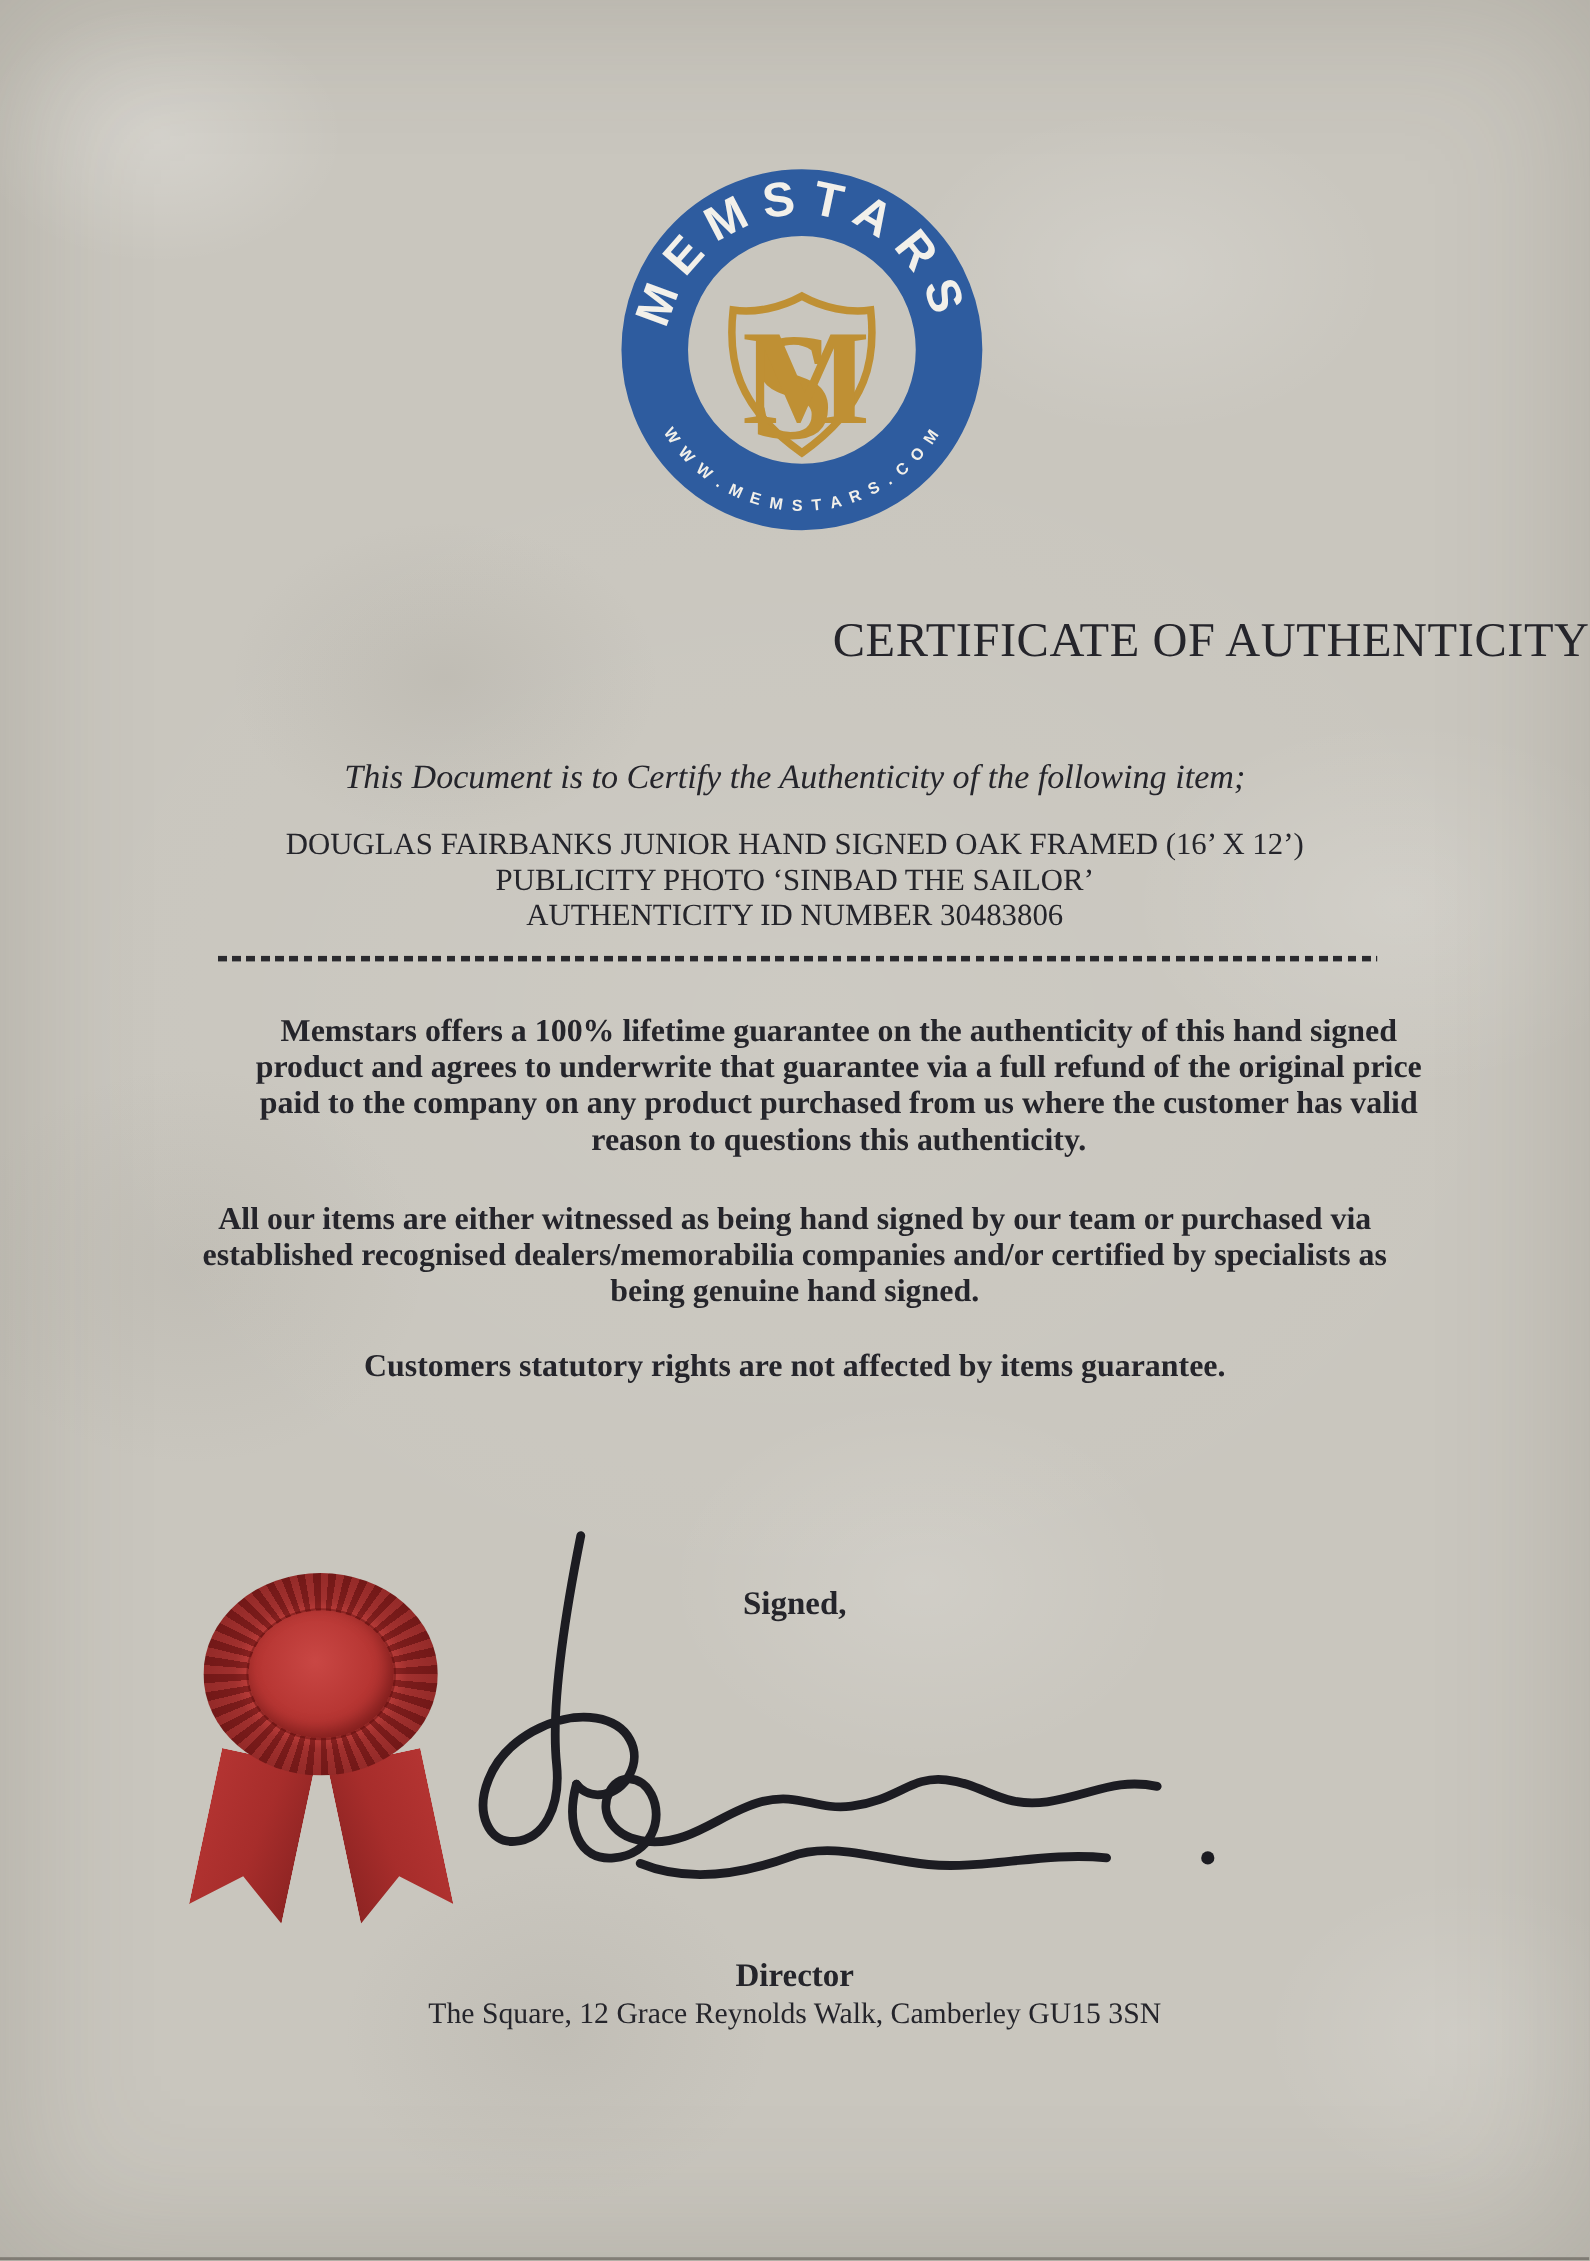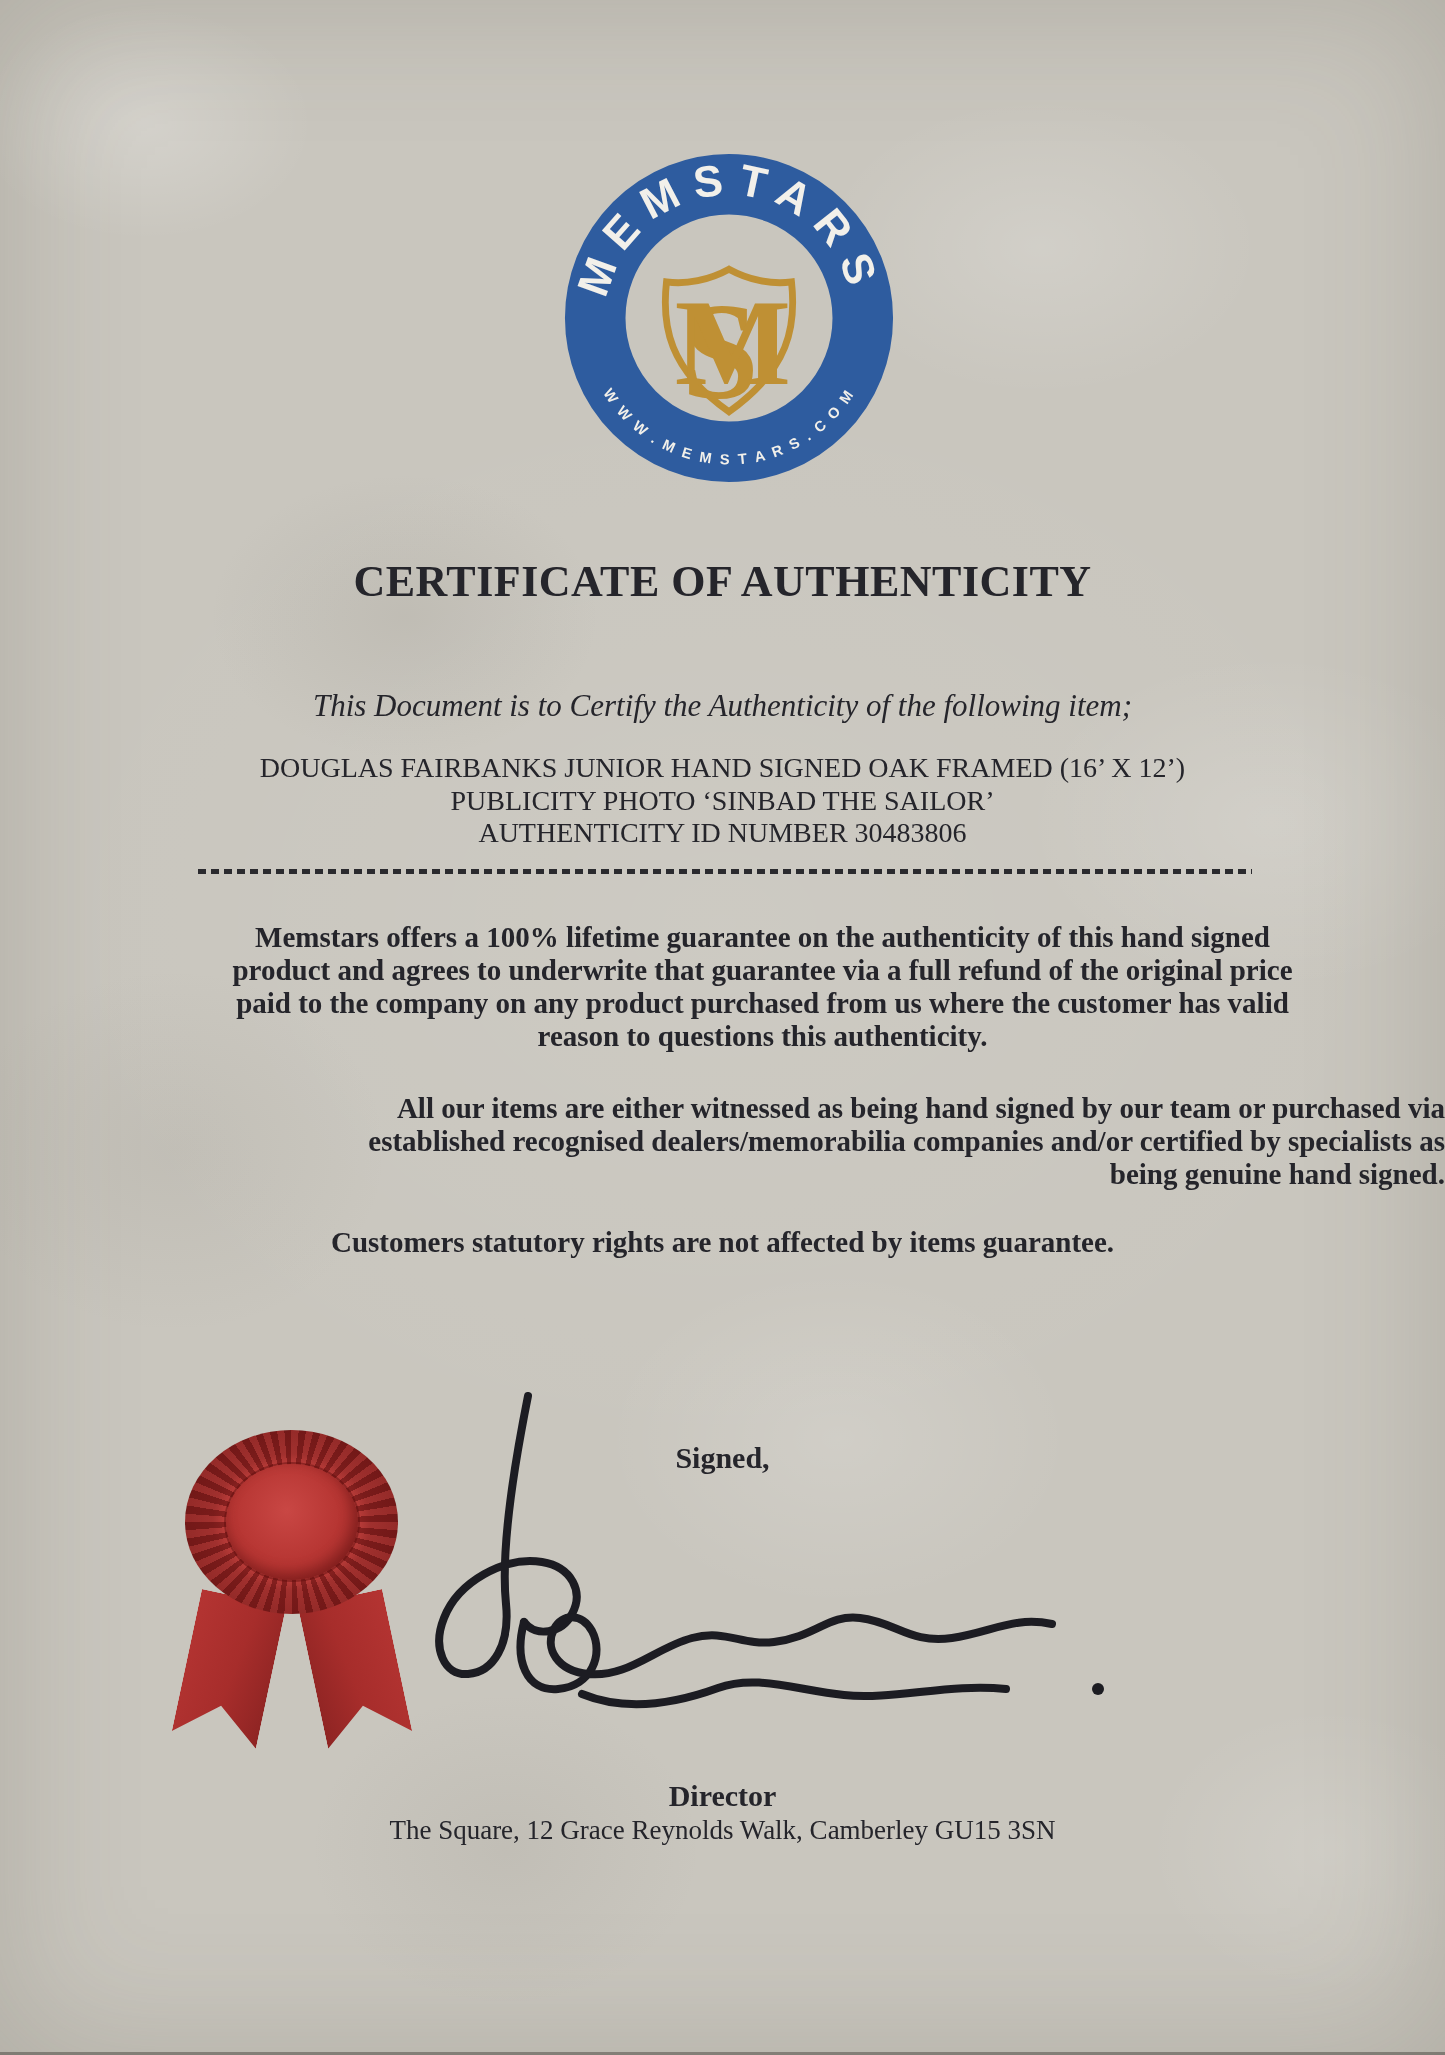"CERTIFICATE OF AUTHENTICITY" .title { font-weight: 700 -> 400; text-align: none -> right }
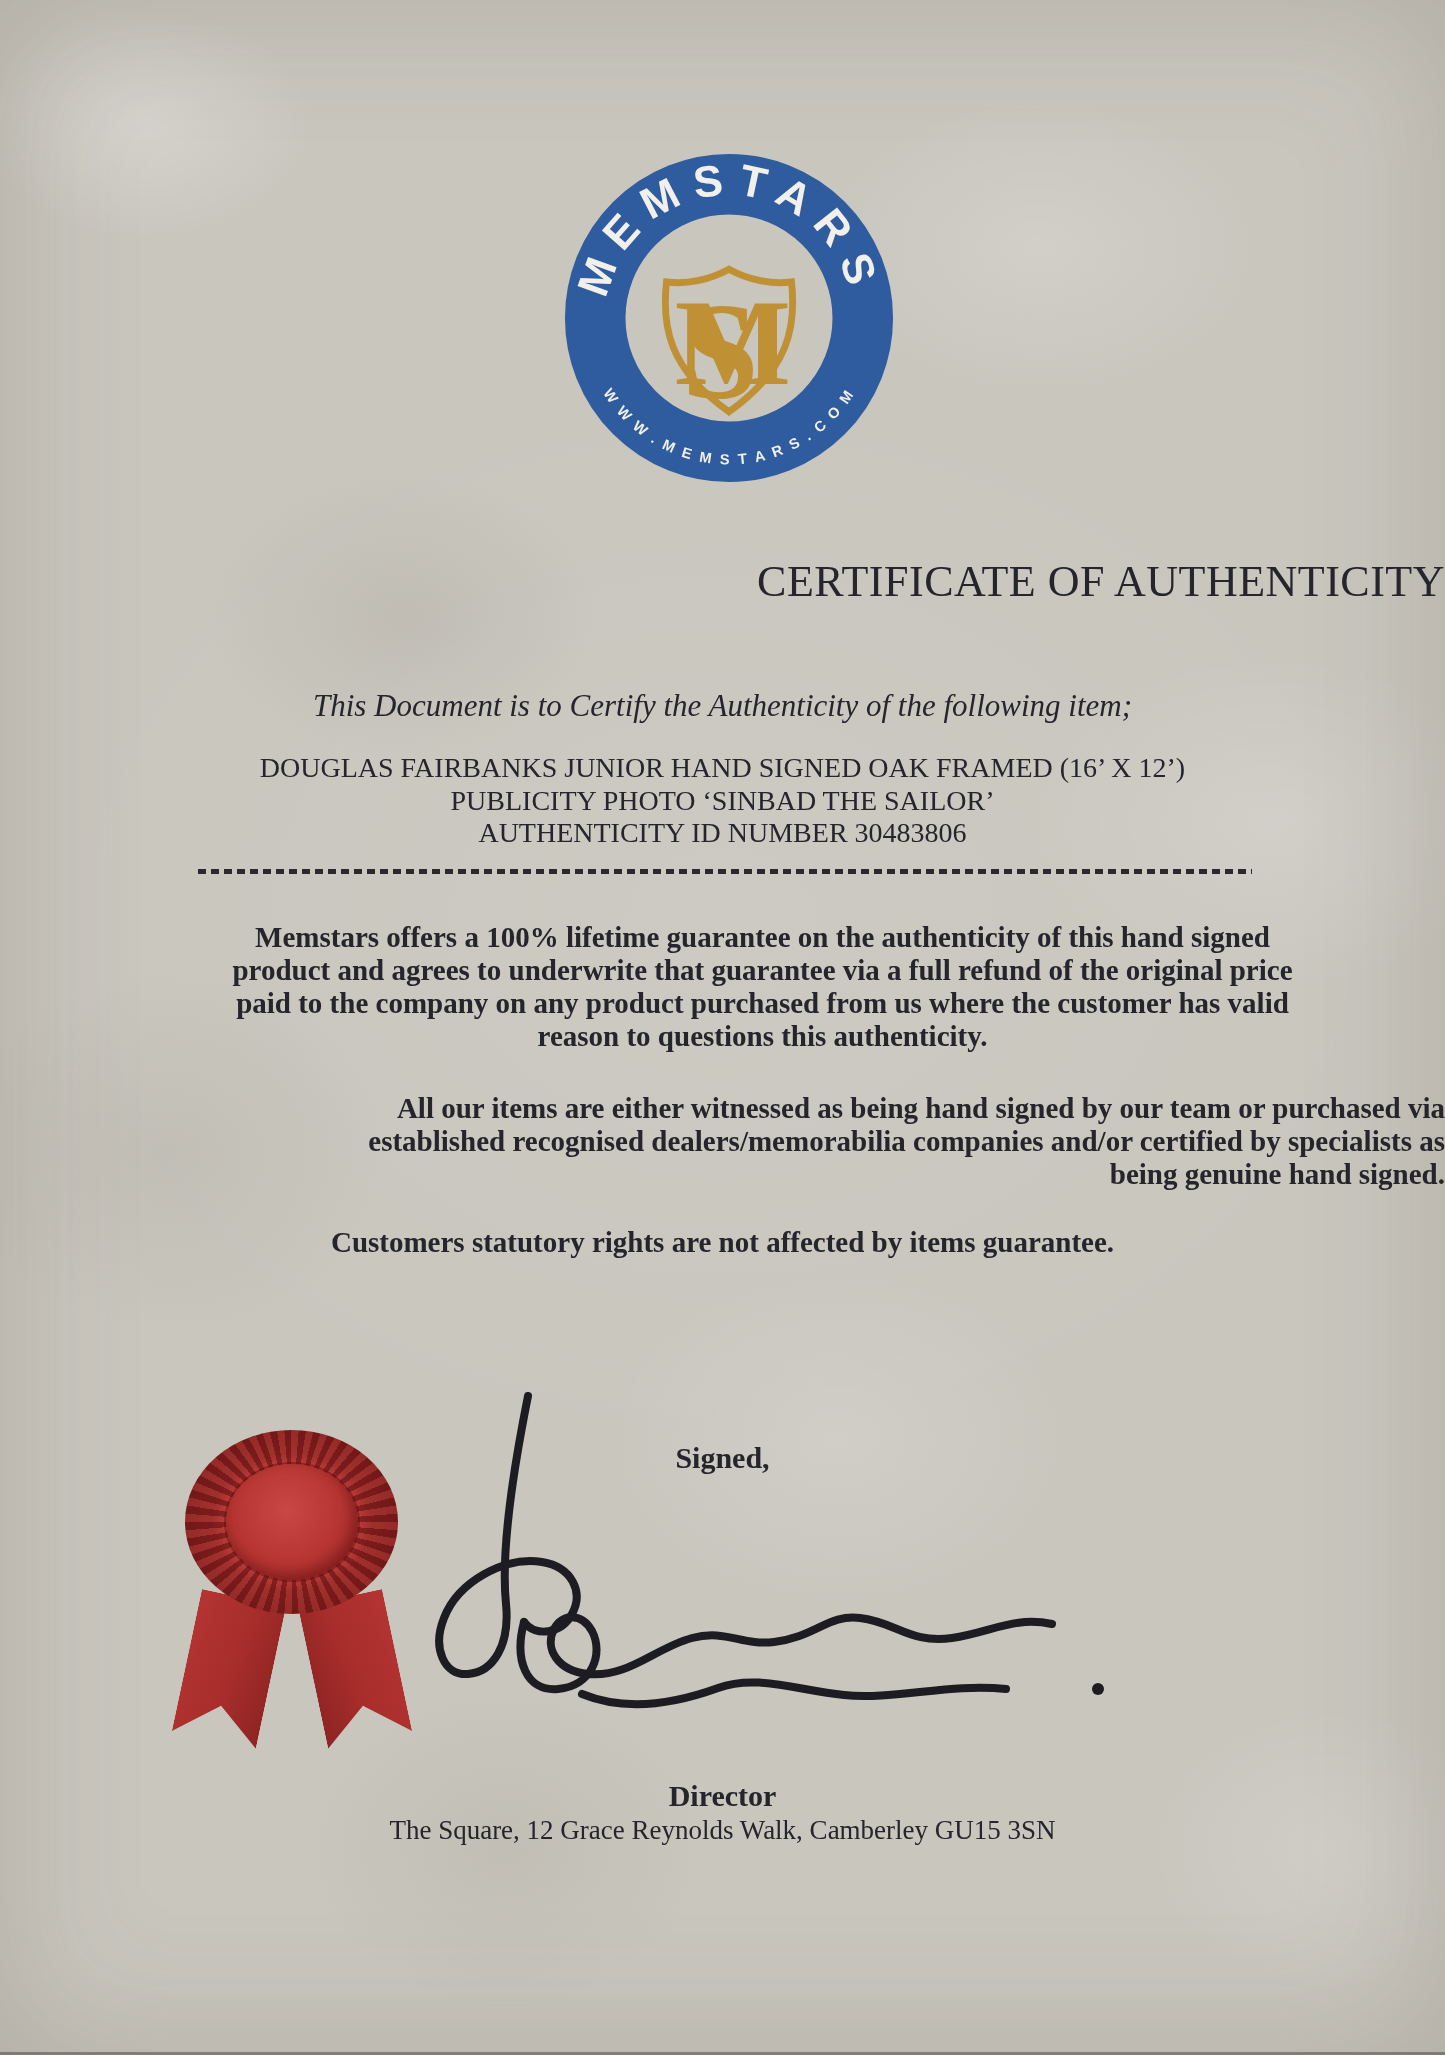"All our items are either" .para2 { text-align: right -> none }
